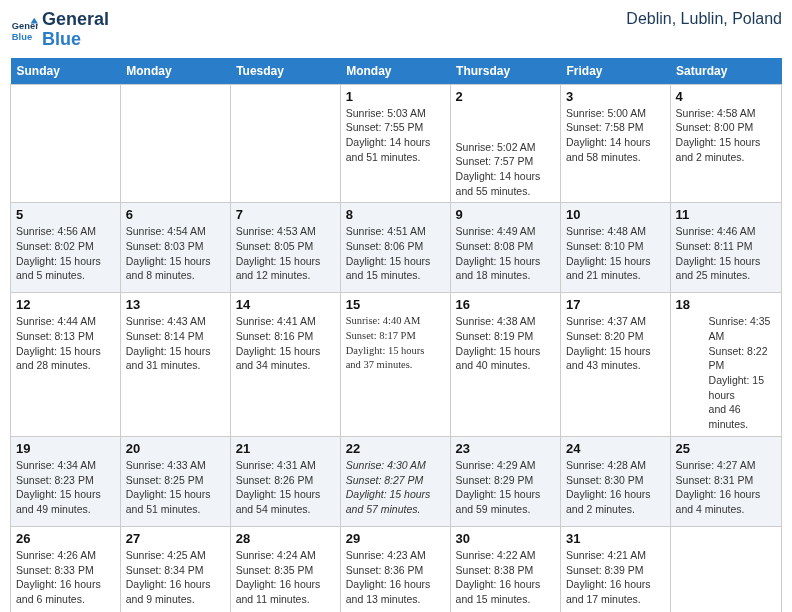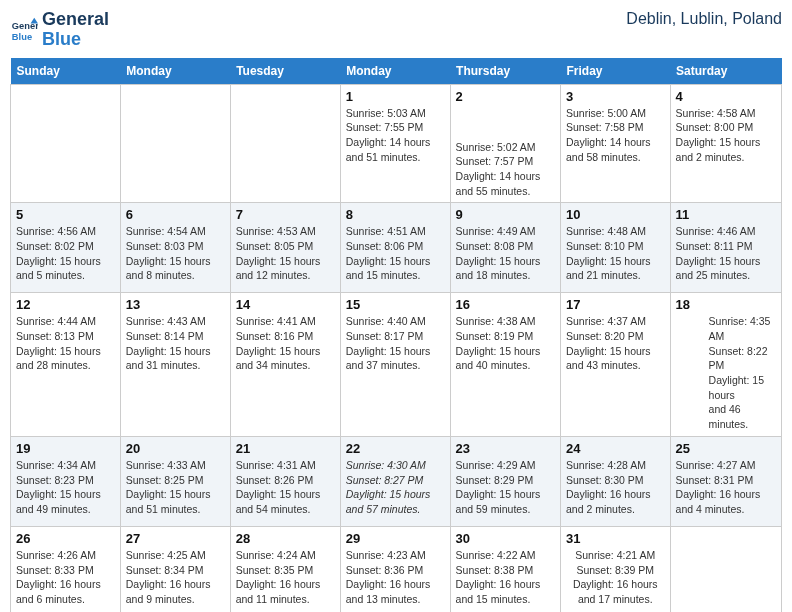"Sunrise: 4:40 AM" div.day-info { font-family: none -> Liberation Serif, serif }
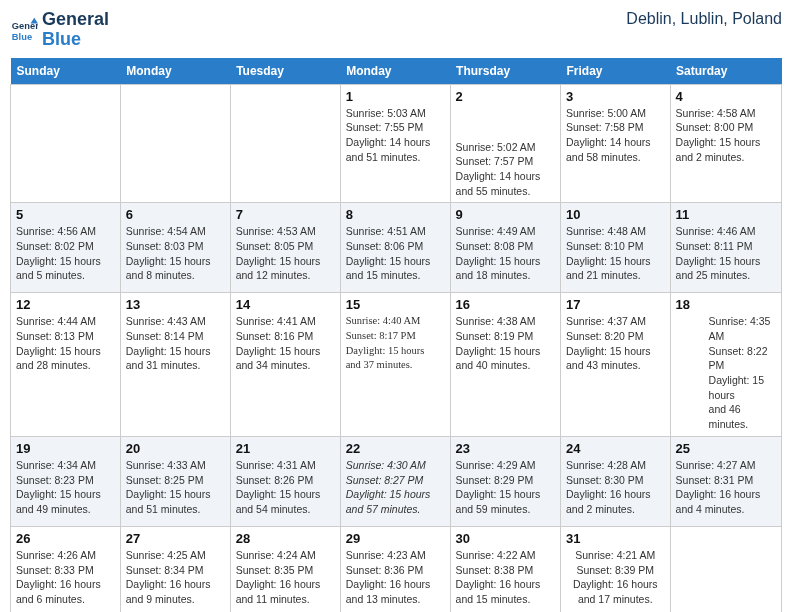"Sunrise: 4:21 AM" div.day-info { text-align: center -> none }
